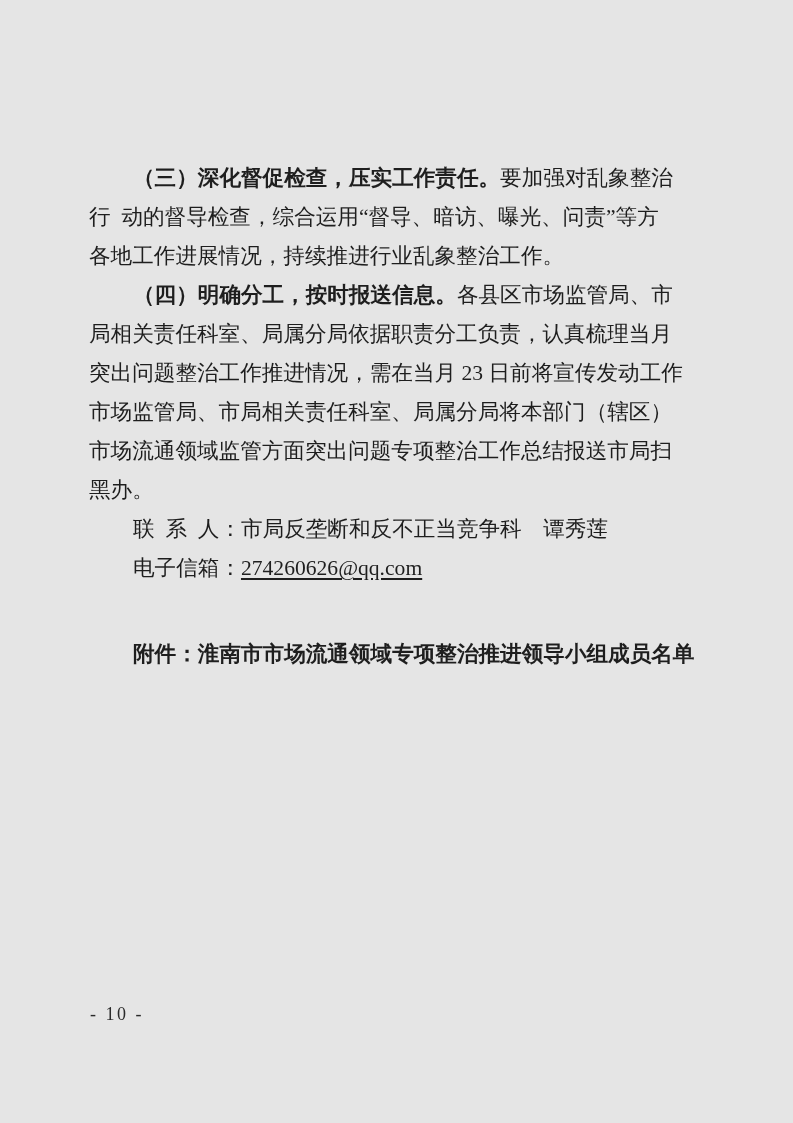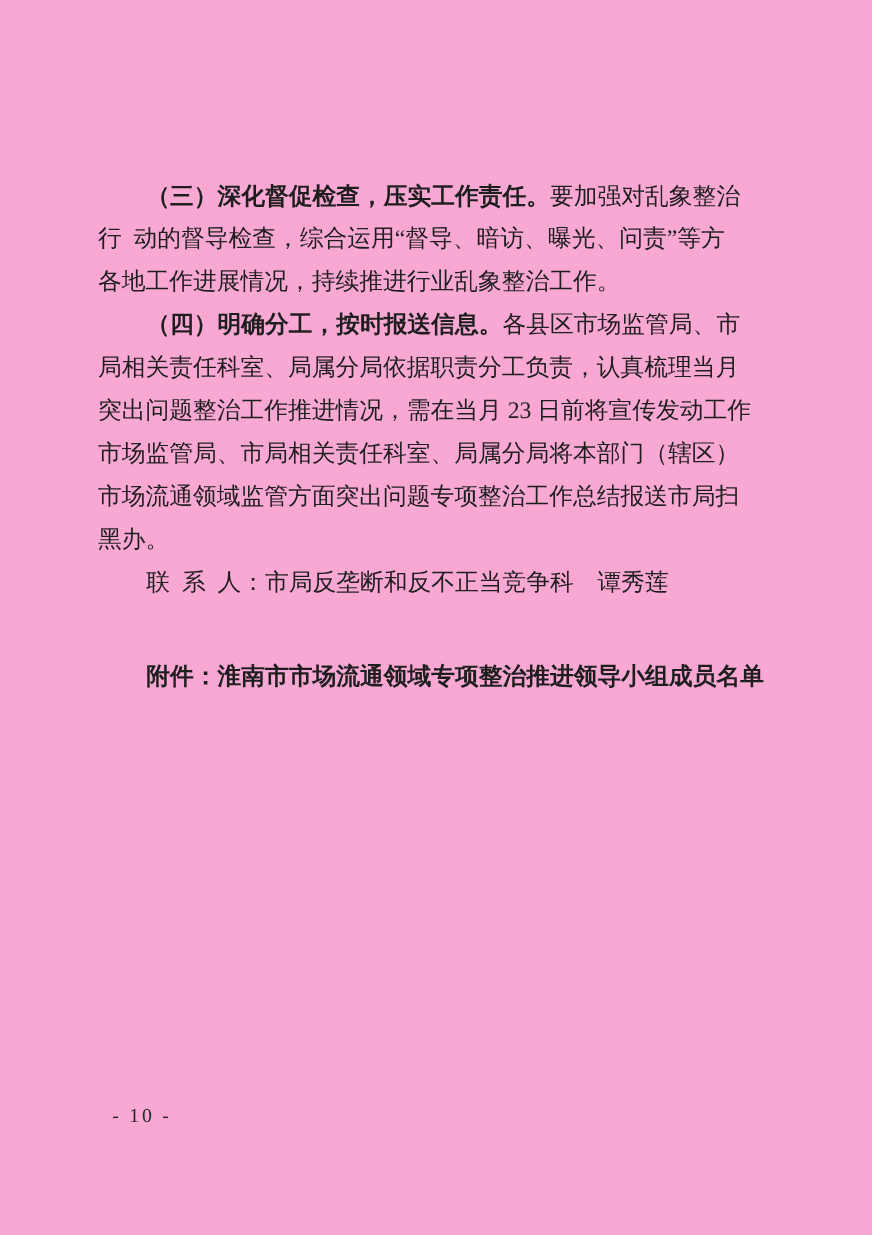"（三）深化督促检查，压实工作责任。要加强对乱象整治" div.page { background: #f9a8d4 -> #e5e5e5 }
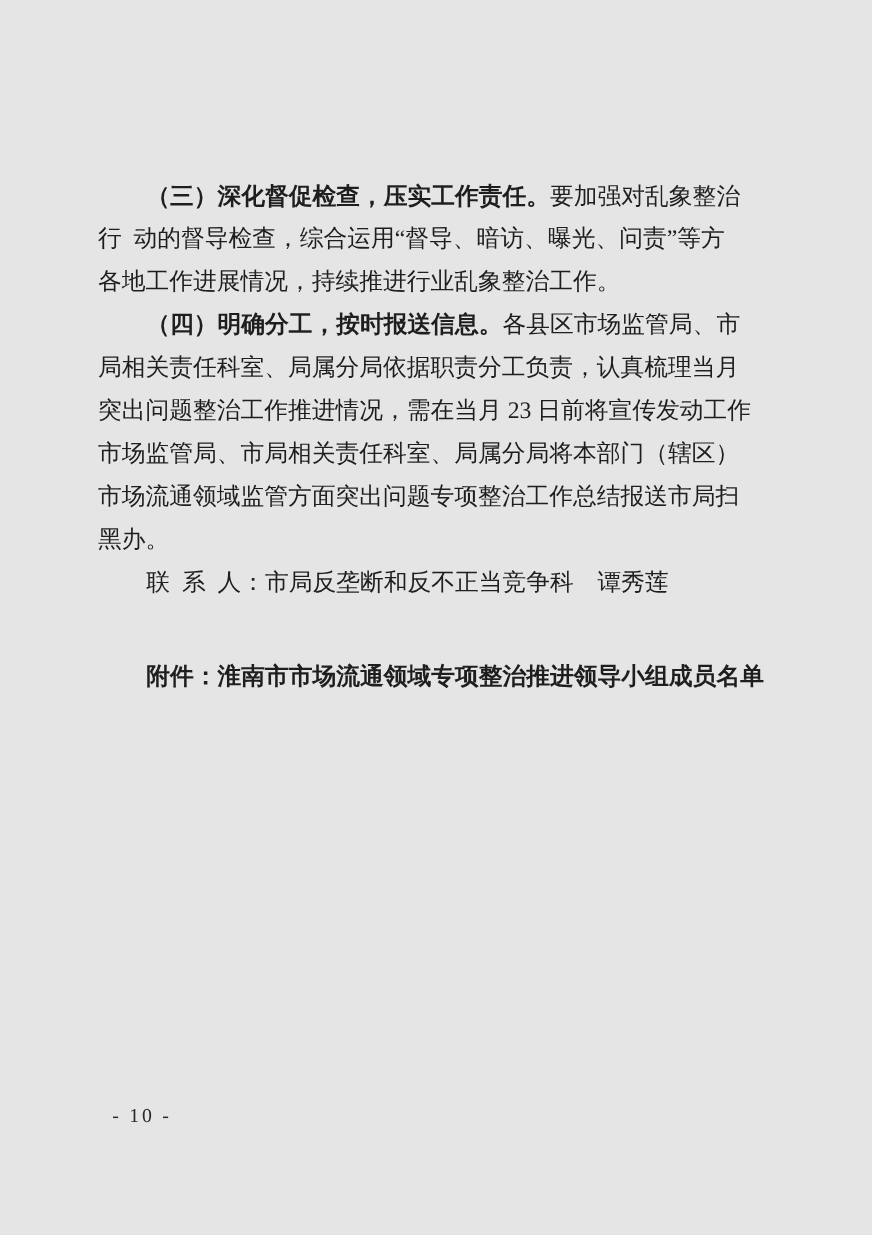"电子信箱：274260626@qq.com" div.line { html: none -> <div><span>电子信箱：</span><span>274260626@qq.com</span></div> }
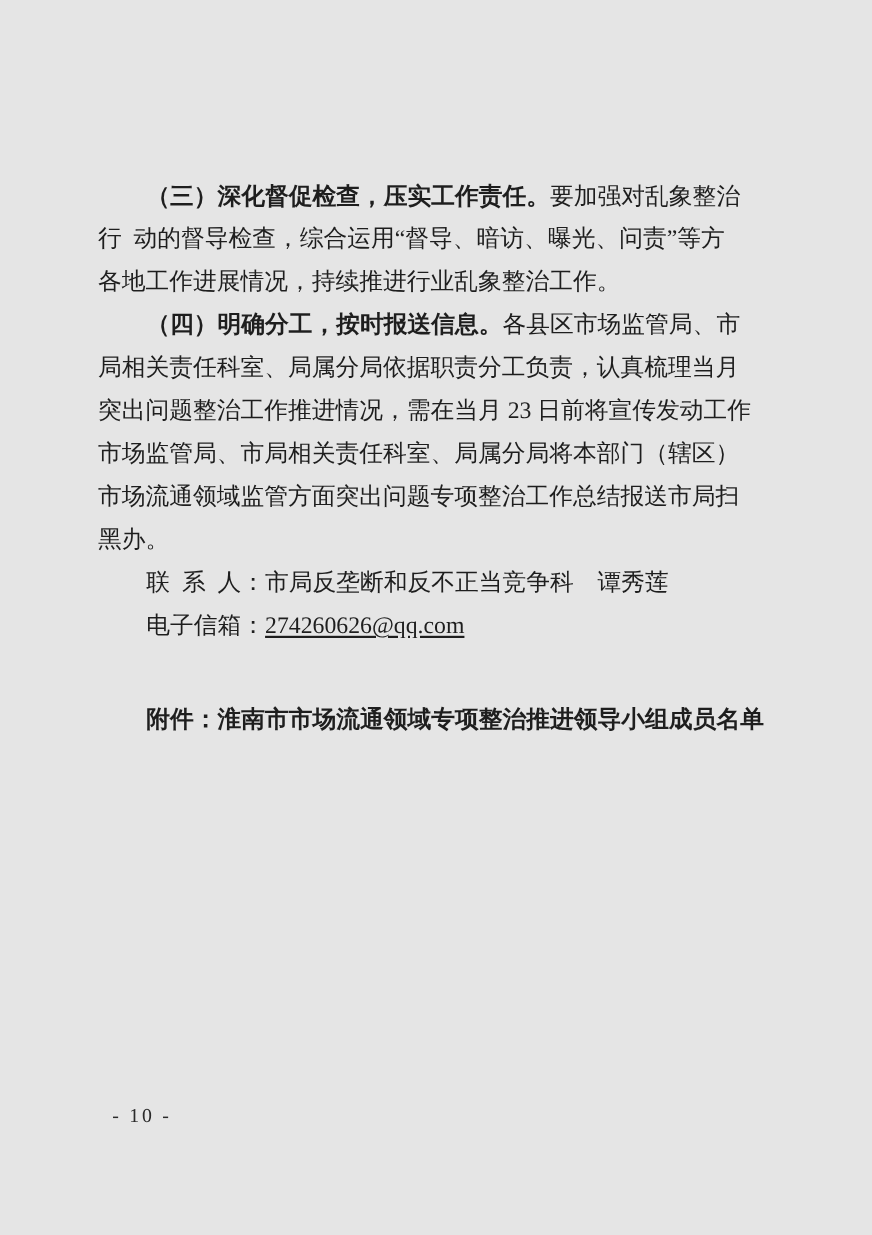"- 10 -" .page-number { left: 102px -> 90px }
